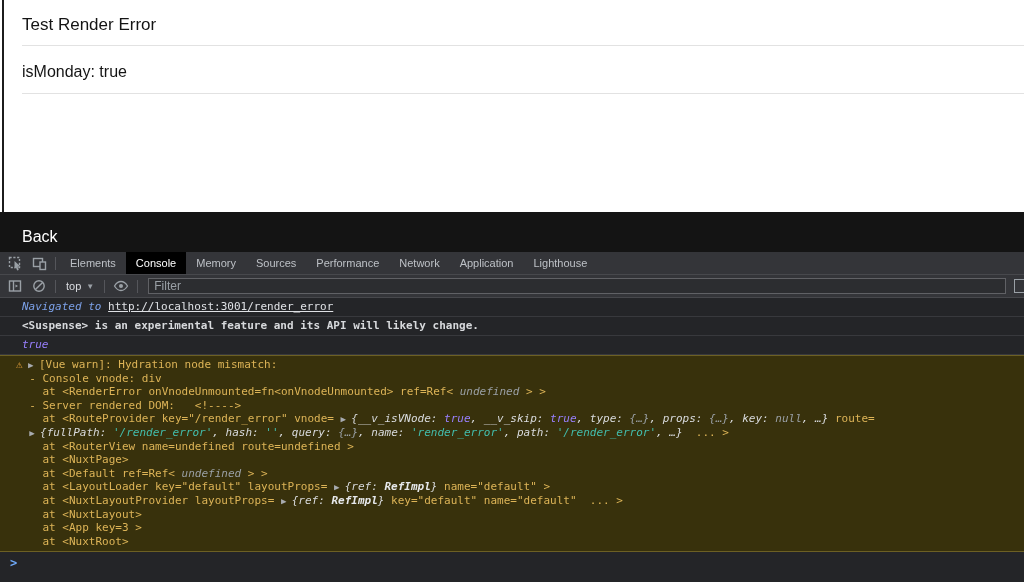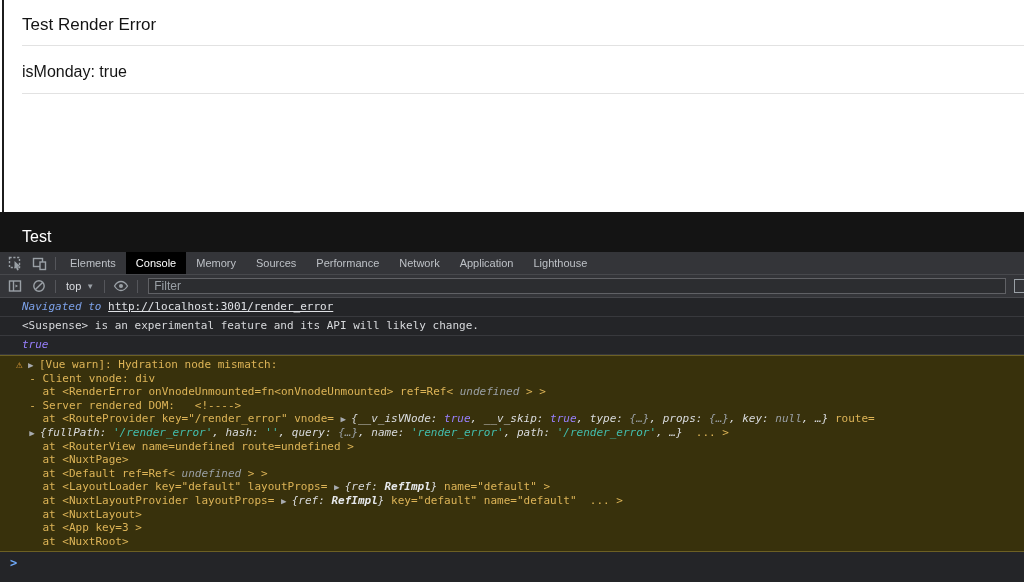"Test" div.back-link { text: Test -> Back }
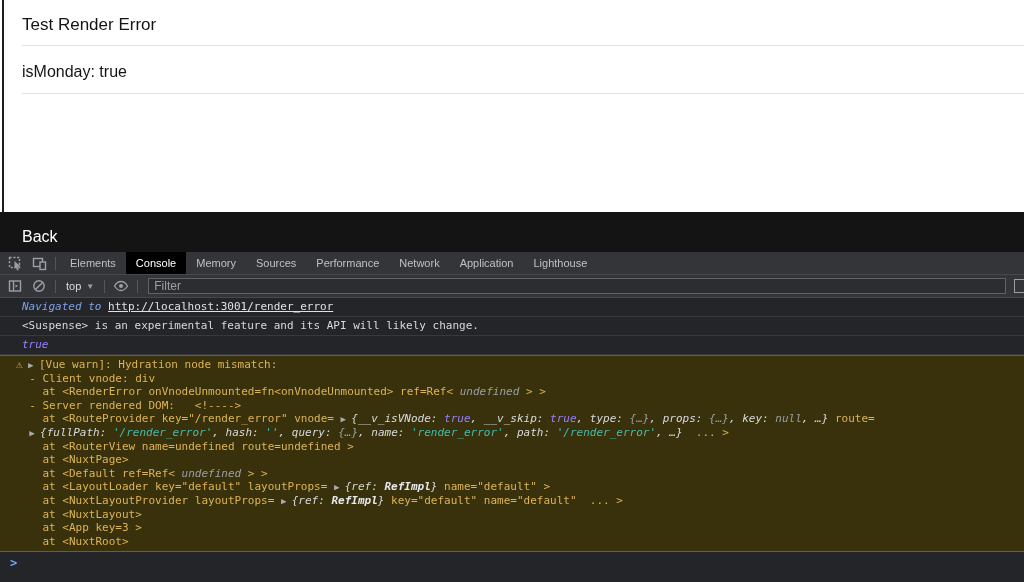"<Suspense> is an experimental feature" .seg-log { font-weight: none -> bold }
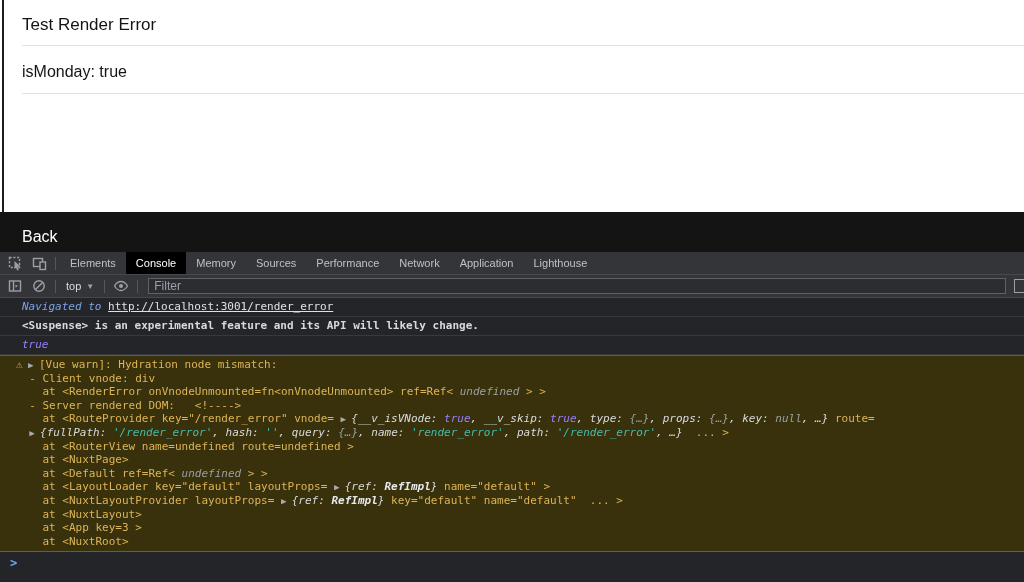"- Client vnode: div" span.seg-w { text: Client -> Console }
